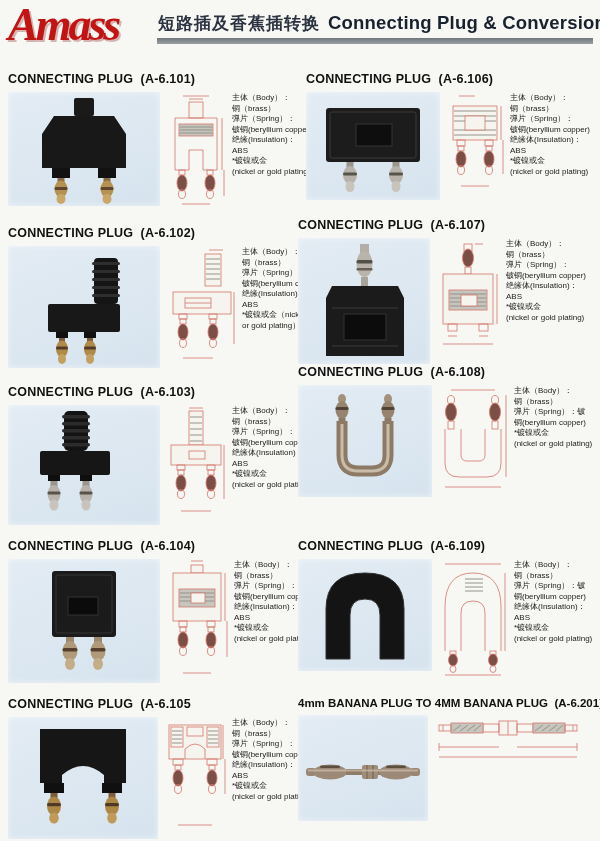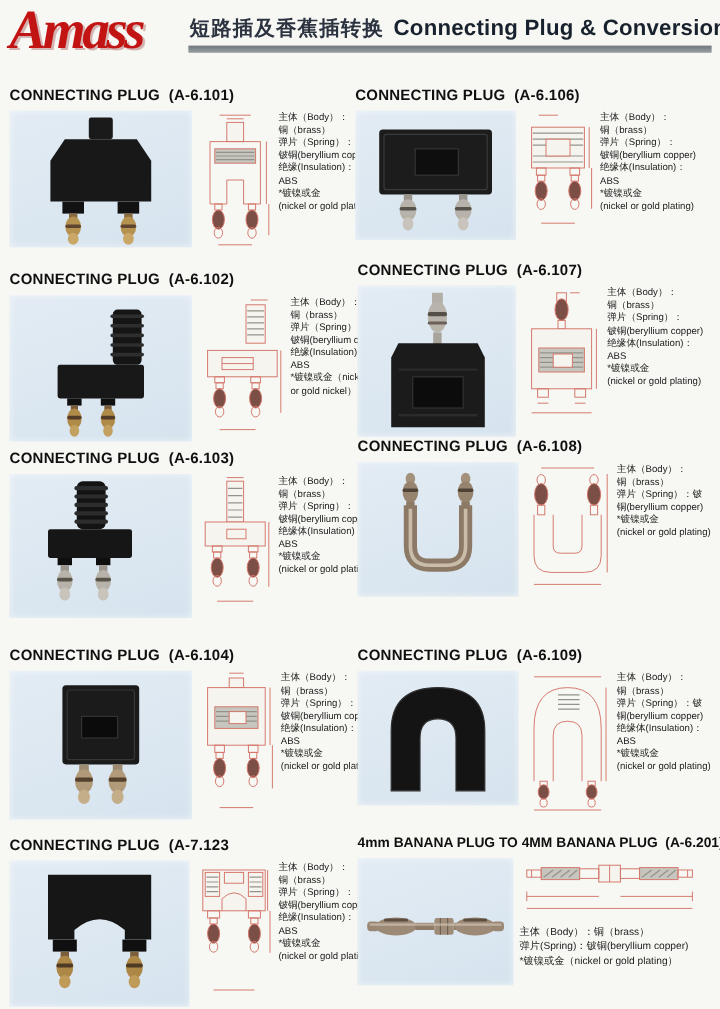"CONNECTING PLUG (A-6.106)" #p-a106 { left: 296px -> 306px }
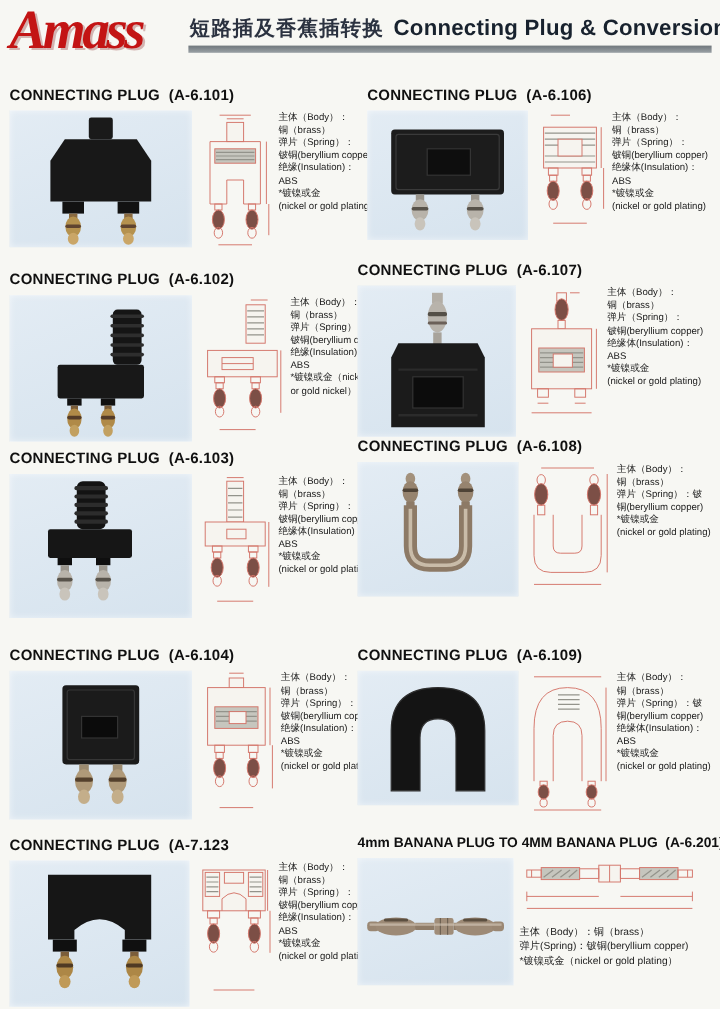"or gold nickel）" div.spec-line { text: nickel -> plating }
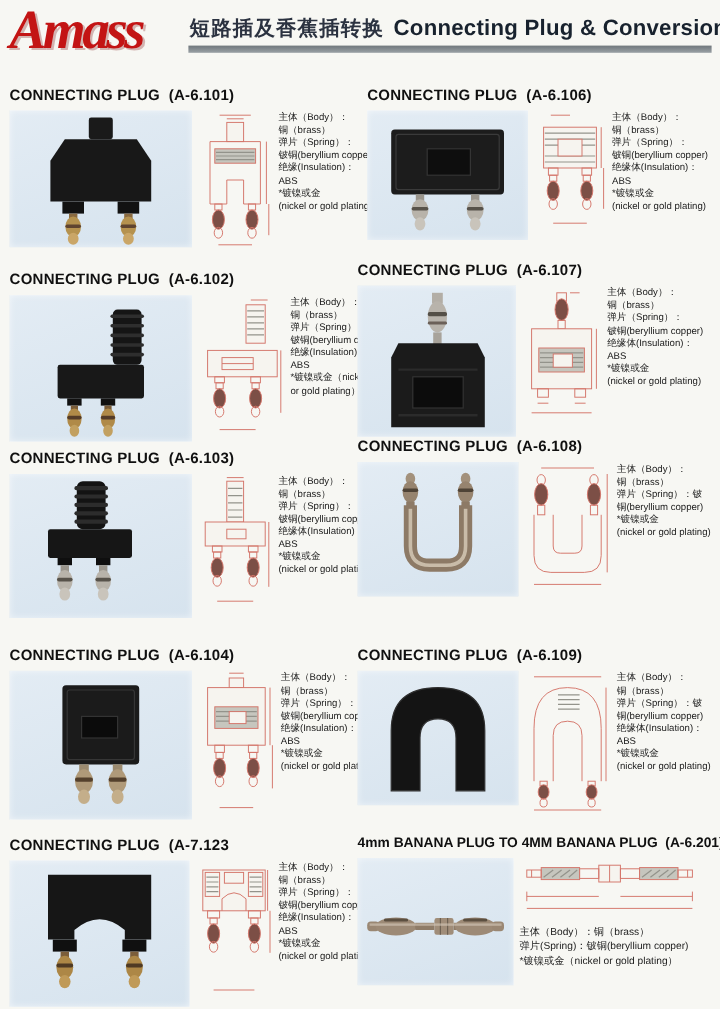"CONNECTING PLUG (A-6.103)" #p-a103 { top: 363px -> 373px }
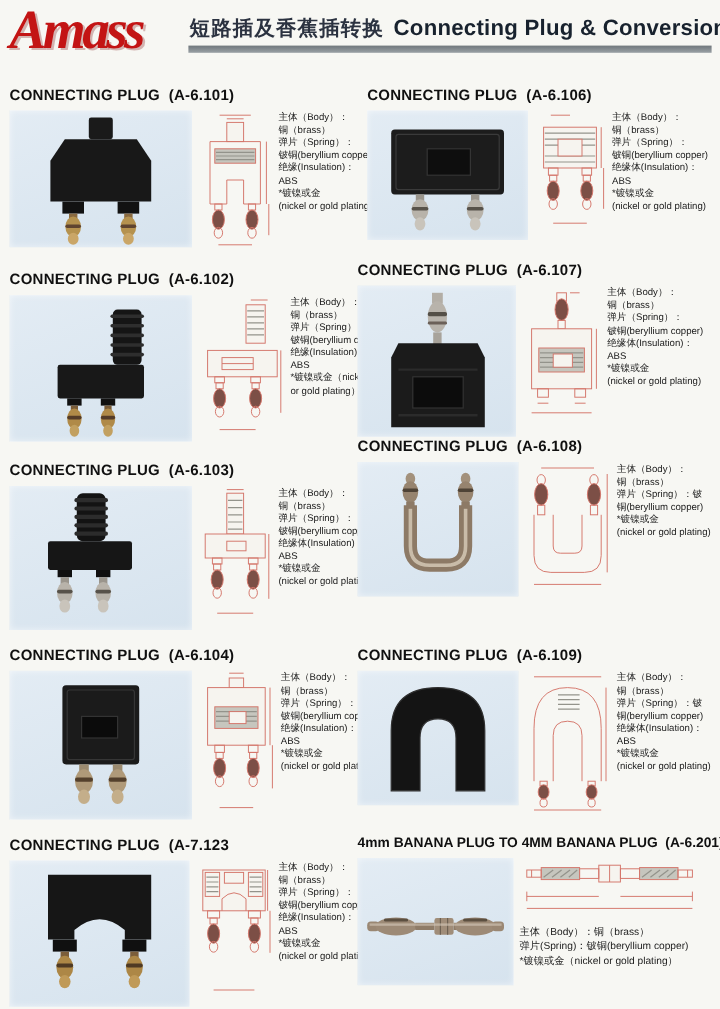"CONNECTING PLUG (A-7.123" div.p-title { text: A-7.123 -> A-6.105 }
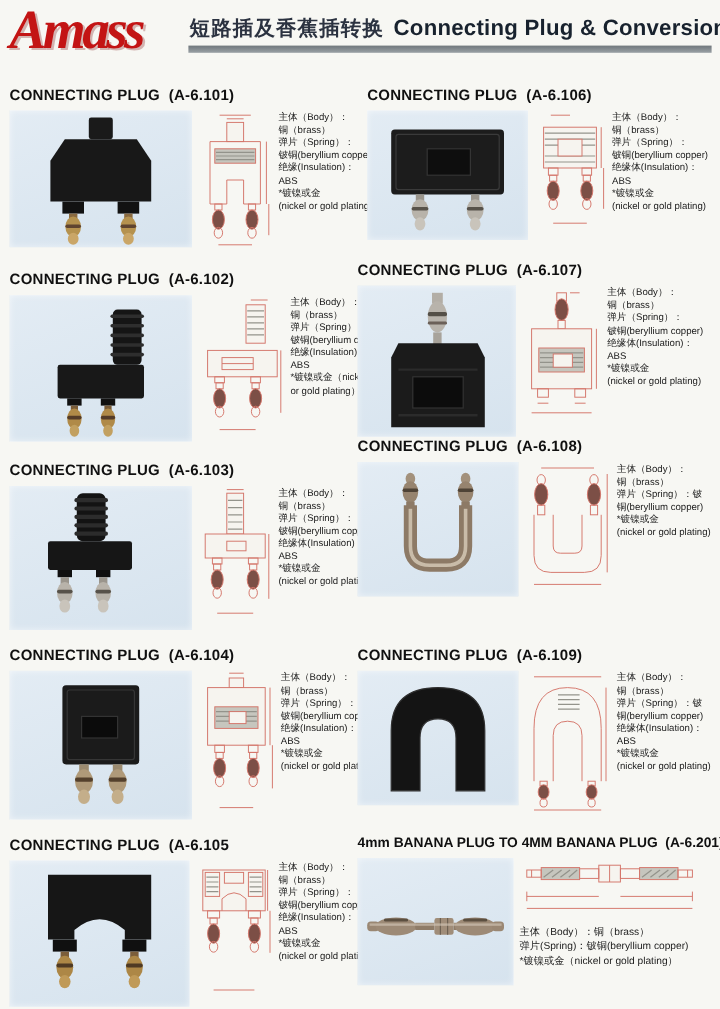"主体（Body）：铜（brass）" div.specs { html: <div> <div>主体（Body）：铜（brass）</div> <div>弹片(Spring)：铍铜(beryllium copper)</div> <div>*镀镍或金（nickel or gold plating）</div> </div> -> none }
